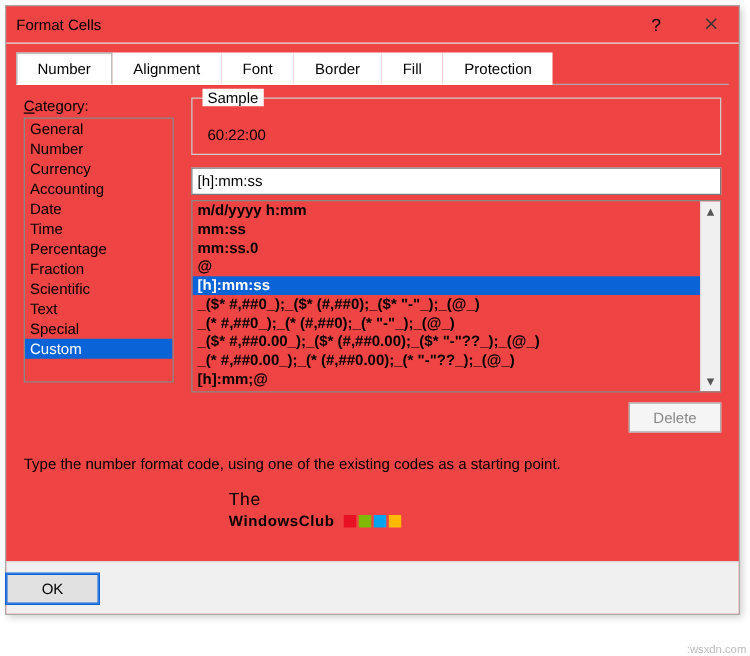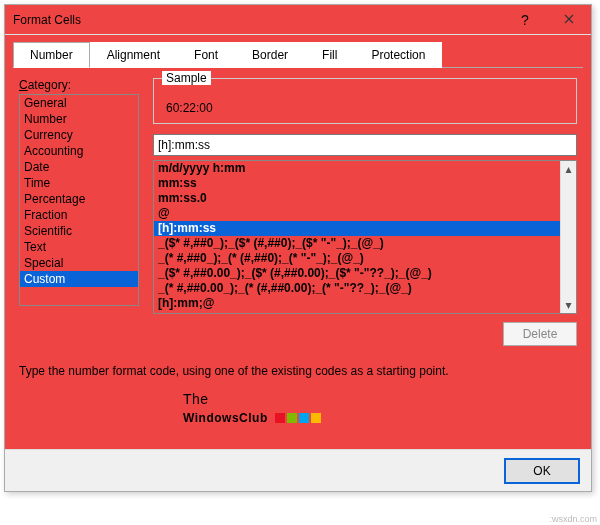"OK" .btnbar { justify-content: flex-end -> space-between }
